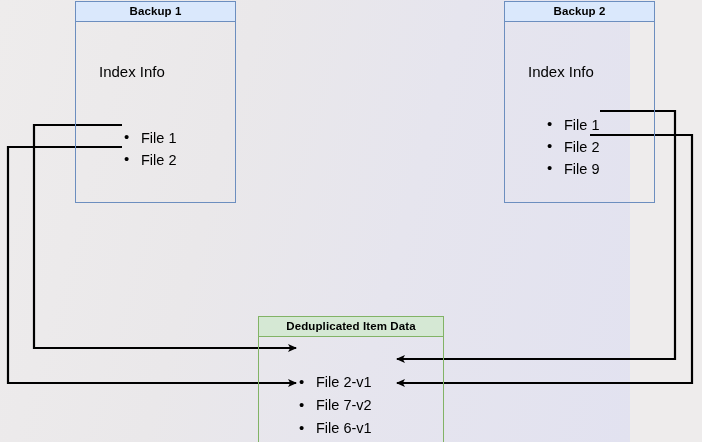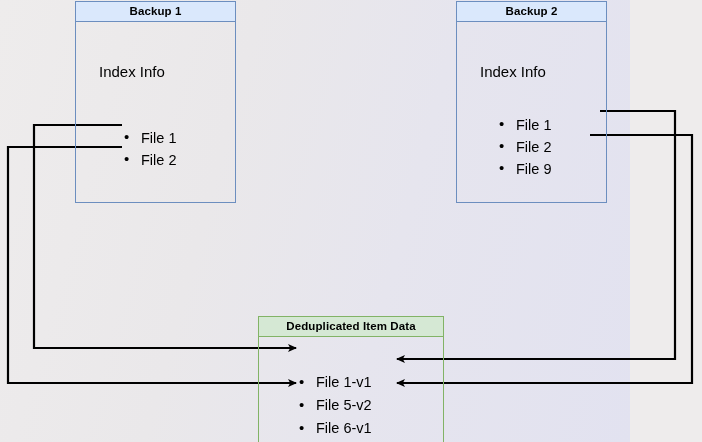"Backup 2" #backup2 { left: 446px -> 494px }
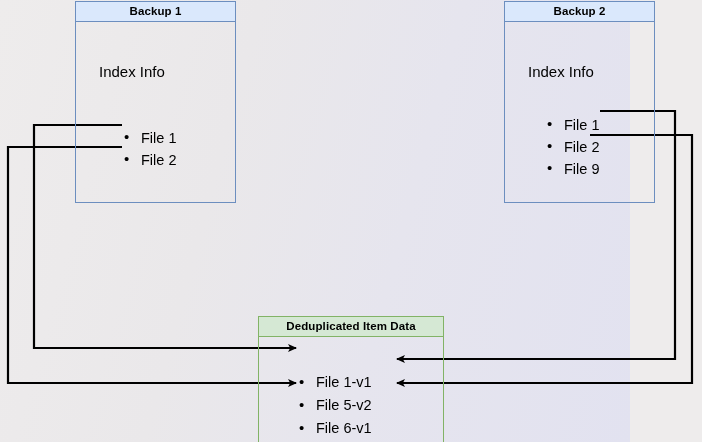"File 1-v1" li { text: 1-v1 -> 2-v1 }
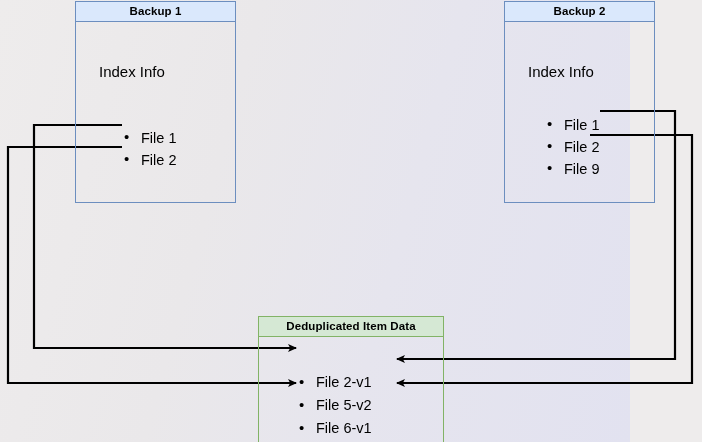"File 5-v2" li { text: 5-v2 -> 7-v2 }
